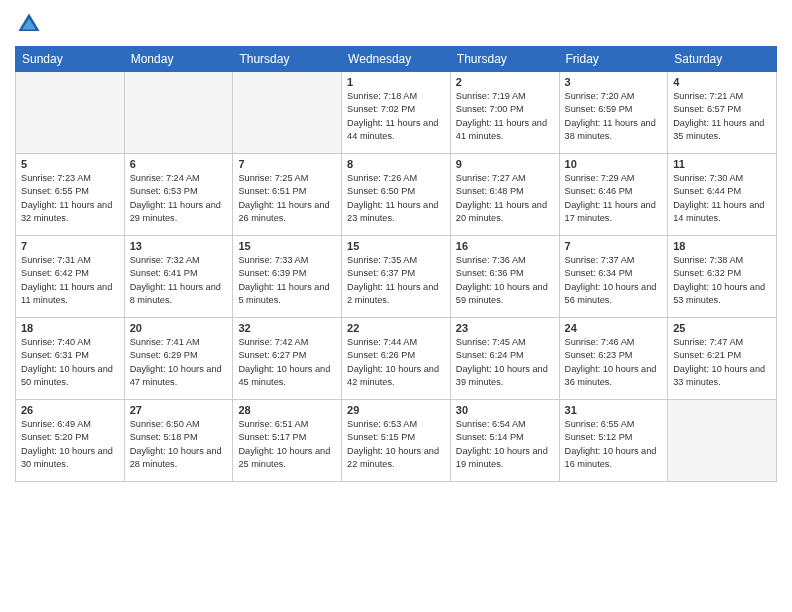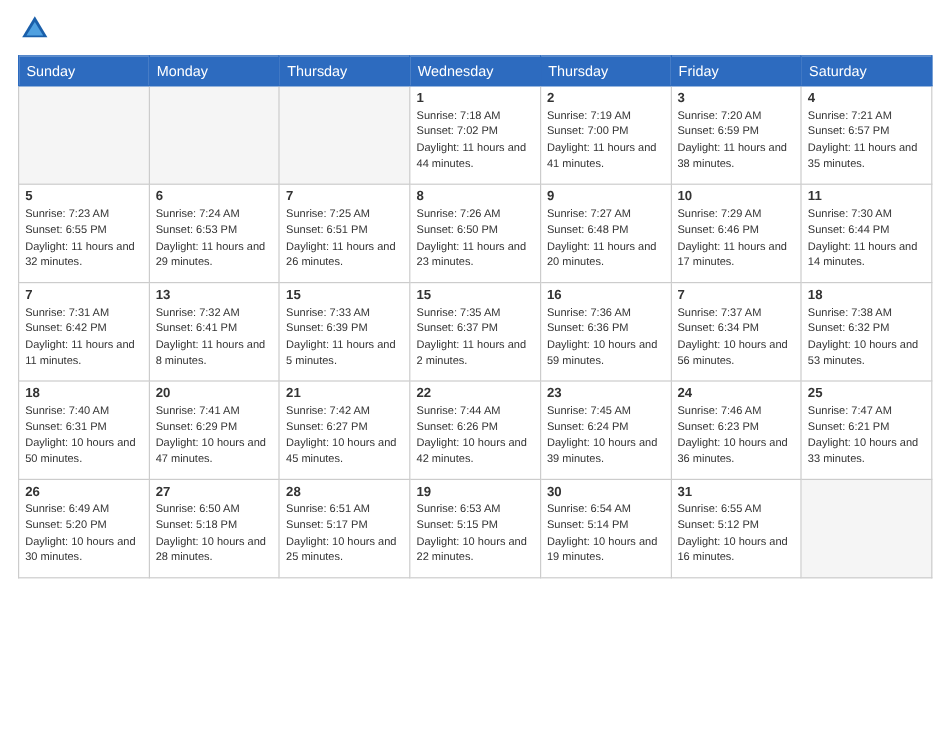"21" span.day-num { text: 21 -> 32 }
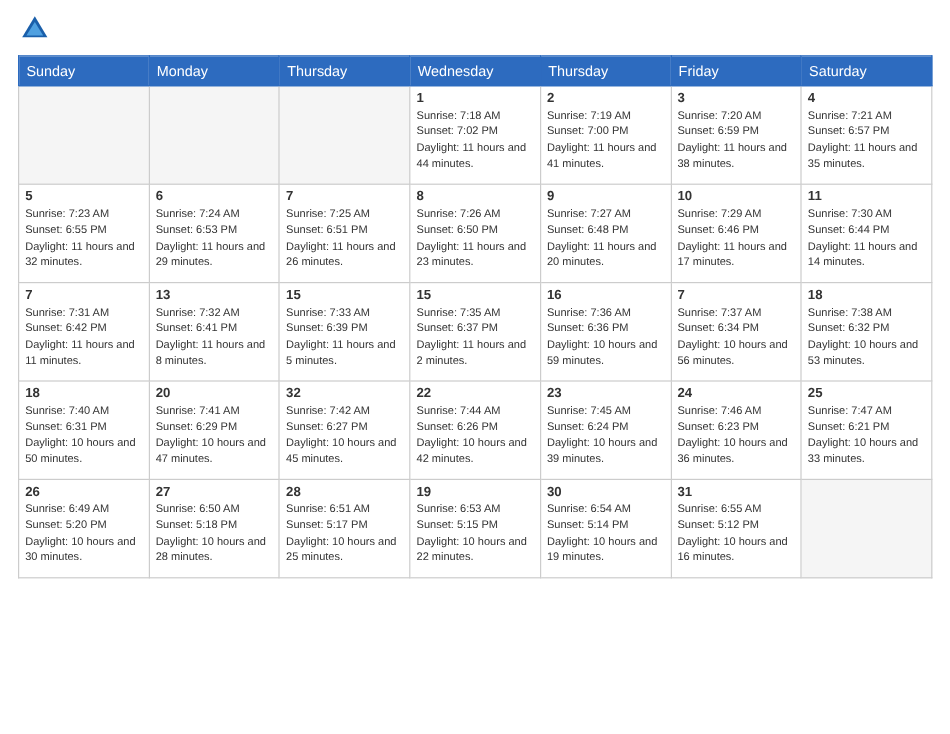"19" span.day-num { text: 19 -> 29 }
